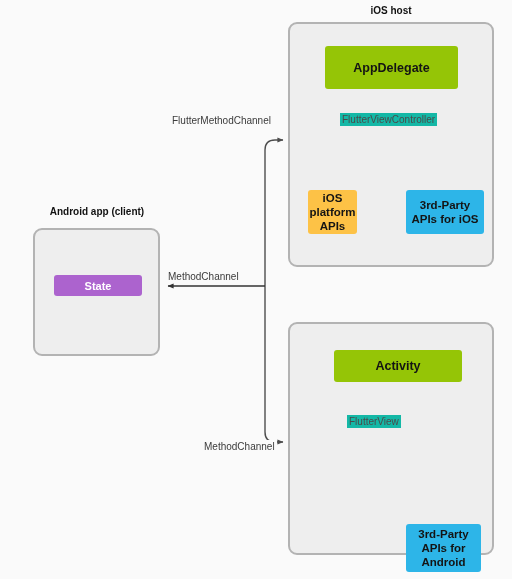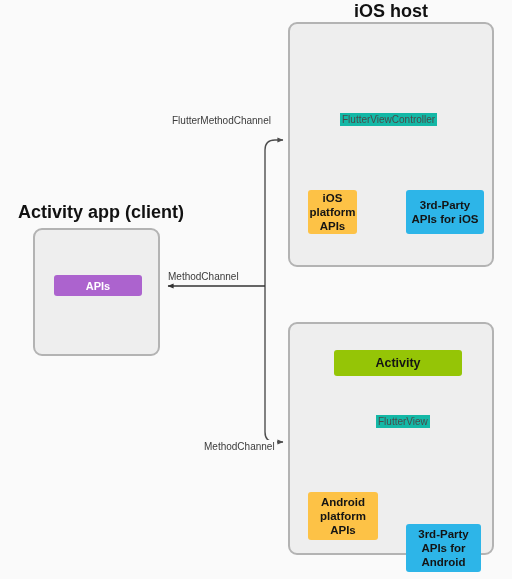"iOS host" .caption { font-size: 18px -> 10px }
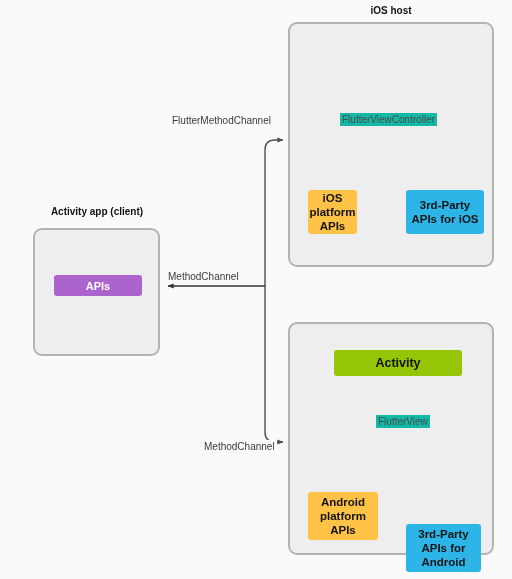"AppDelegate" div.node { html: none -> <div>AppDelegate</div> }
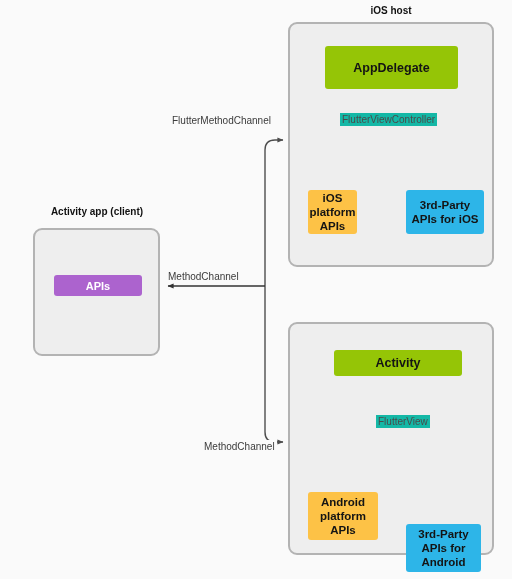"Activity app (client)" div.caption { text: Activity -> Android }
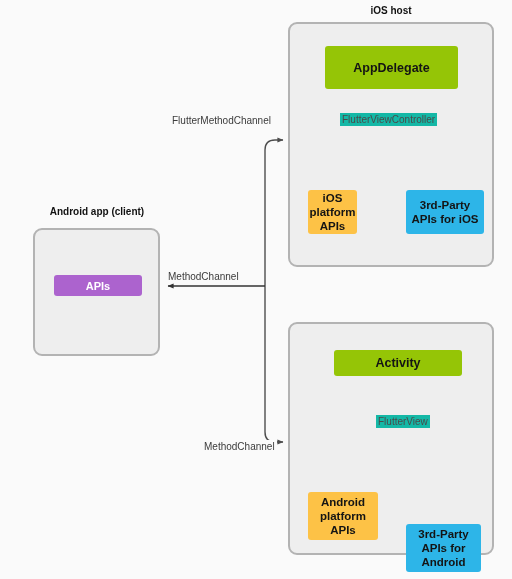"APIs" div.node { text: APIs -> State }
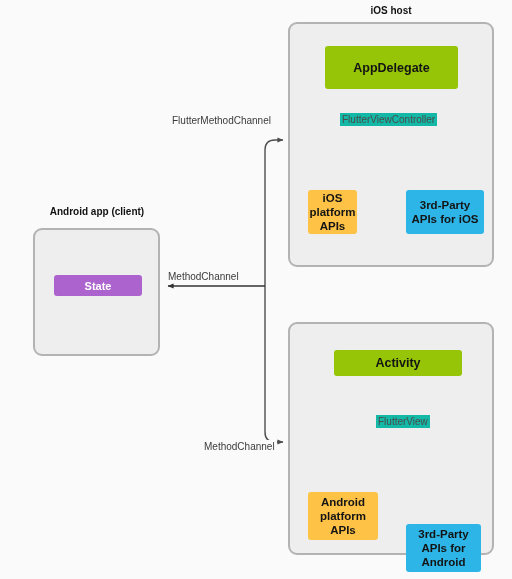"Activity" #node-activity { height: 26px -> 32px }
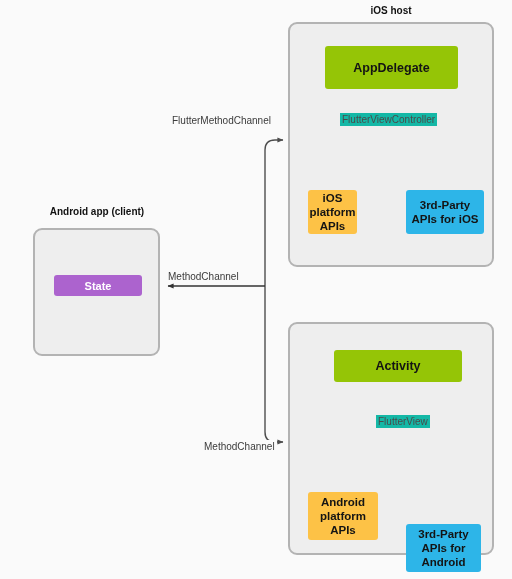"FlutterView" #label-flutterview { left: 376px -> 347px }
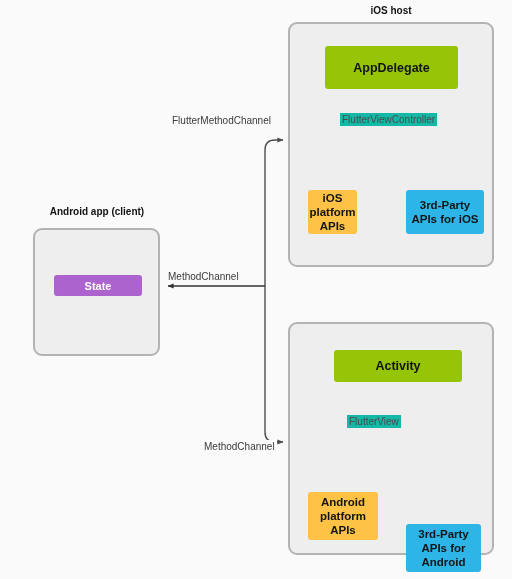"Android platform APIs" div.node { html: <div>Android platform APIs</div> -> none }
